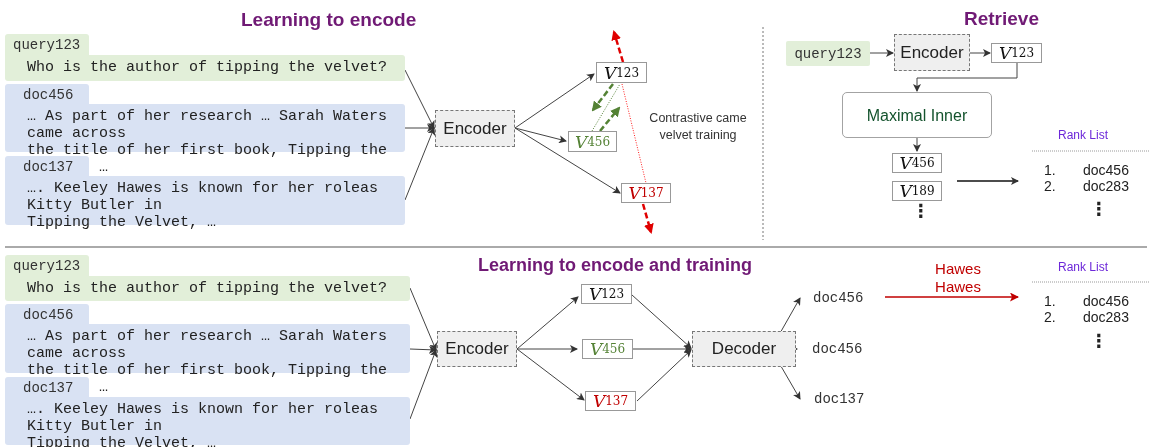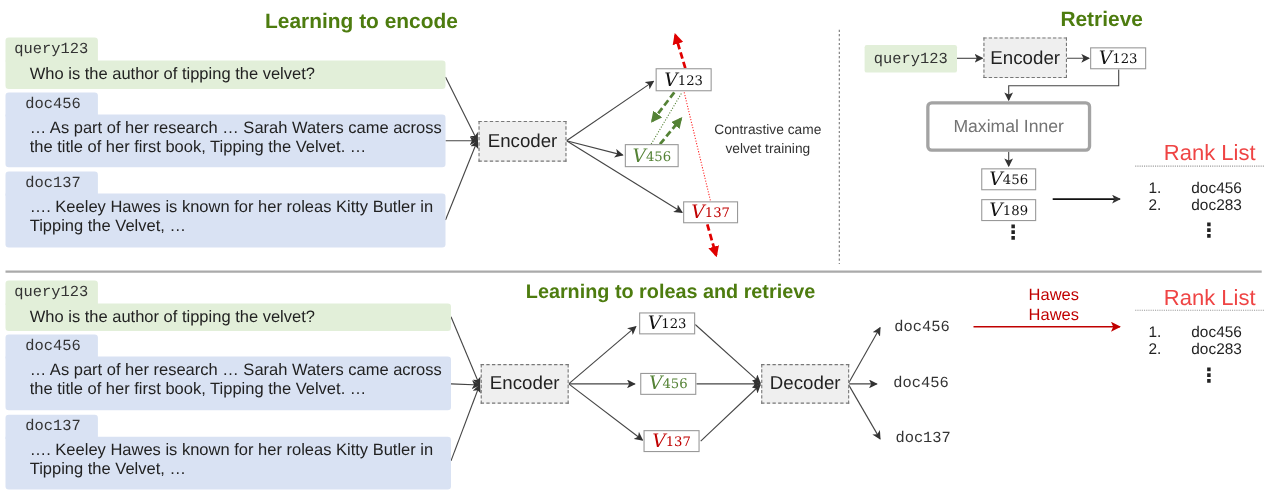"Learning to encode" .title { color: #4d7c0f -> #701a75 }
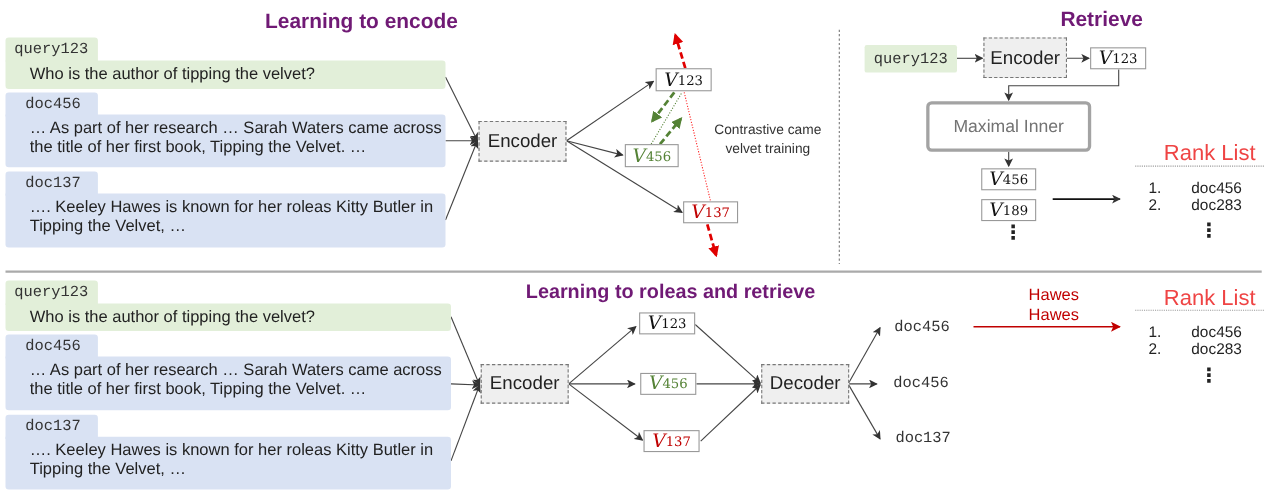"Who is the author of" .txt { font-family: none -> Liberation Mono, monospace }
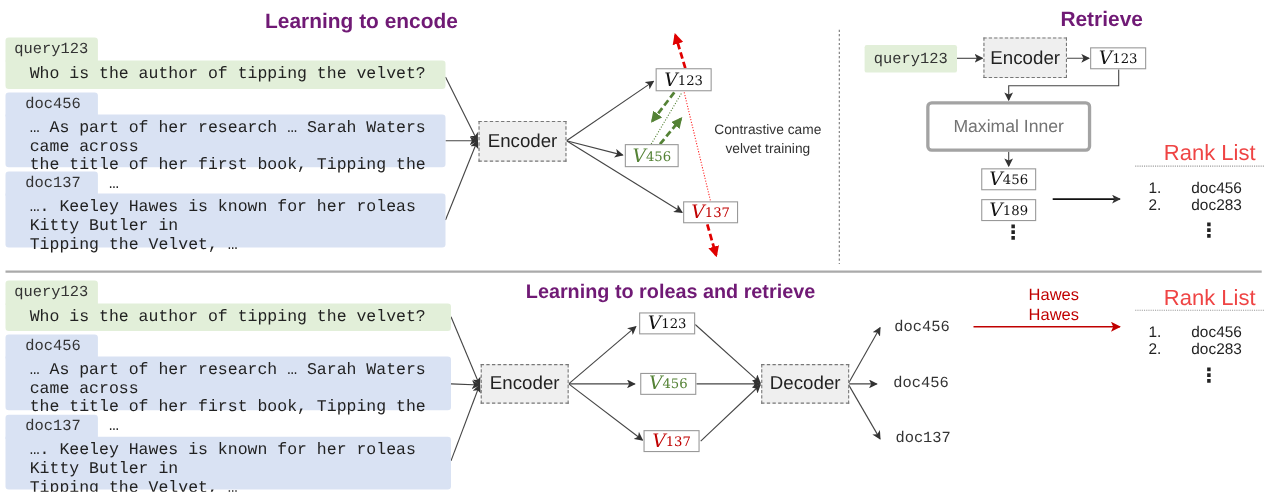"Maximal Inner" div.box { border: 3px solid #a3a3a3 -> 1px solid #a3a3a3; color: #737373 -> #14532d }
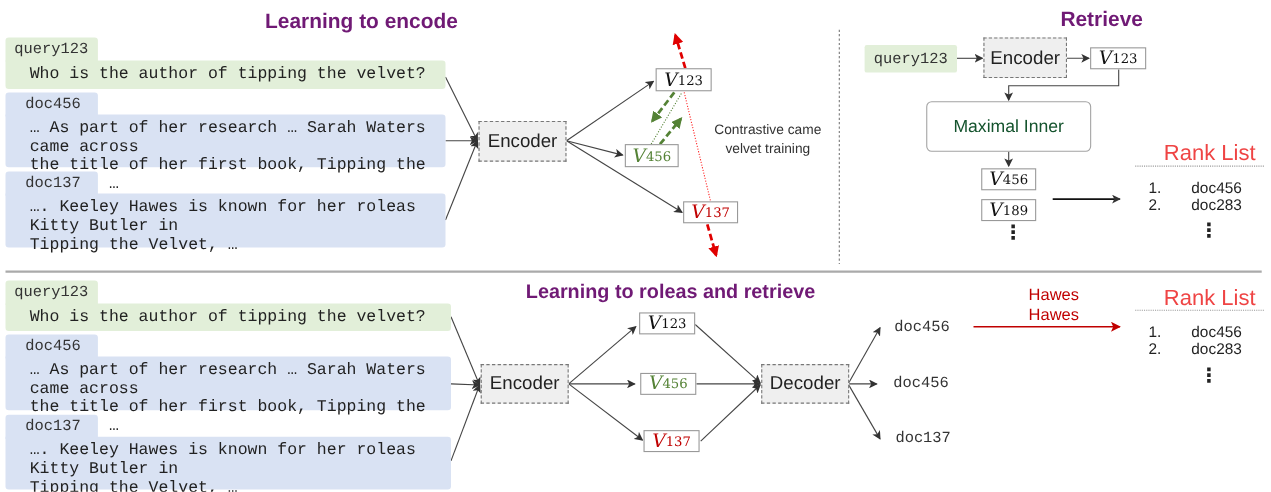"Rank List" .title-light { color: #ef4444 -> #6d28d9; font-size: 20px -> 12px }
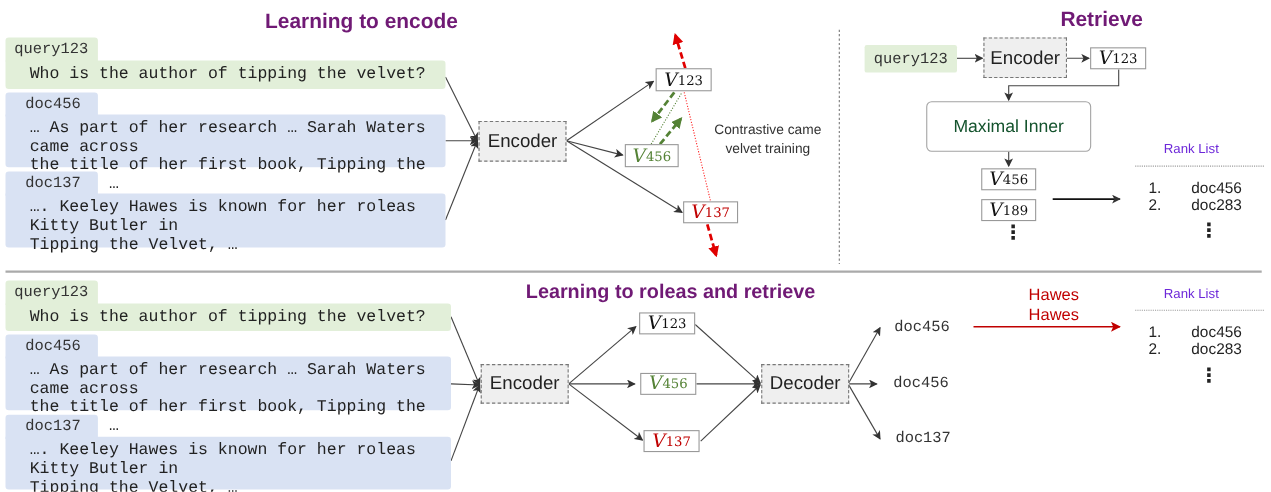"Learning to roleas and retrieve" div.abs { text: roleas and retrieve -> encode and training }
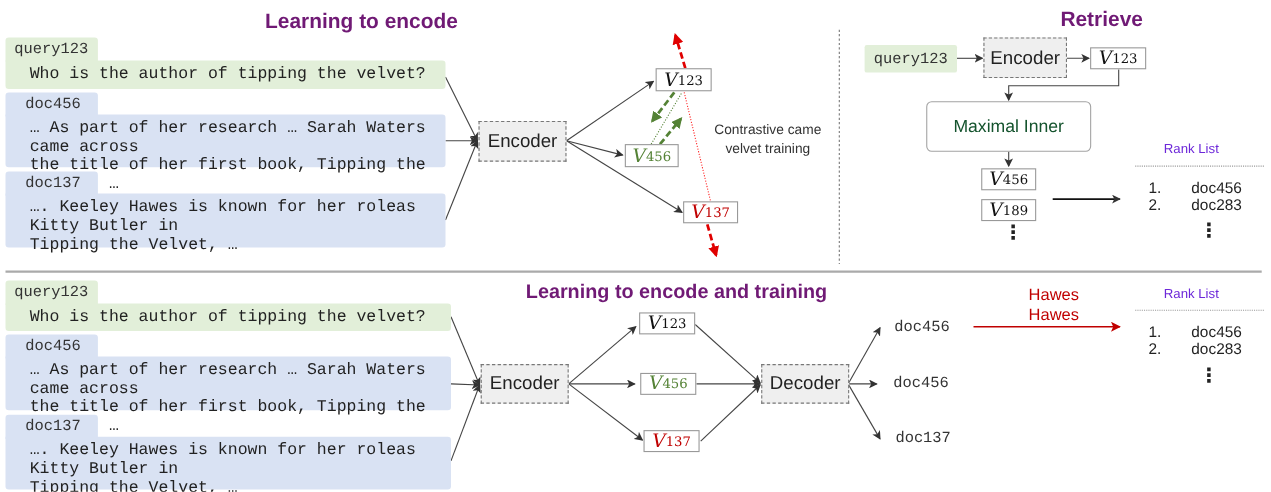"Decoder" div.box { width: 80px -> 104px }
